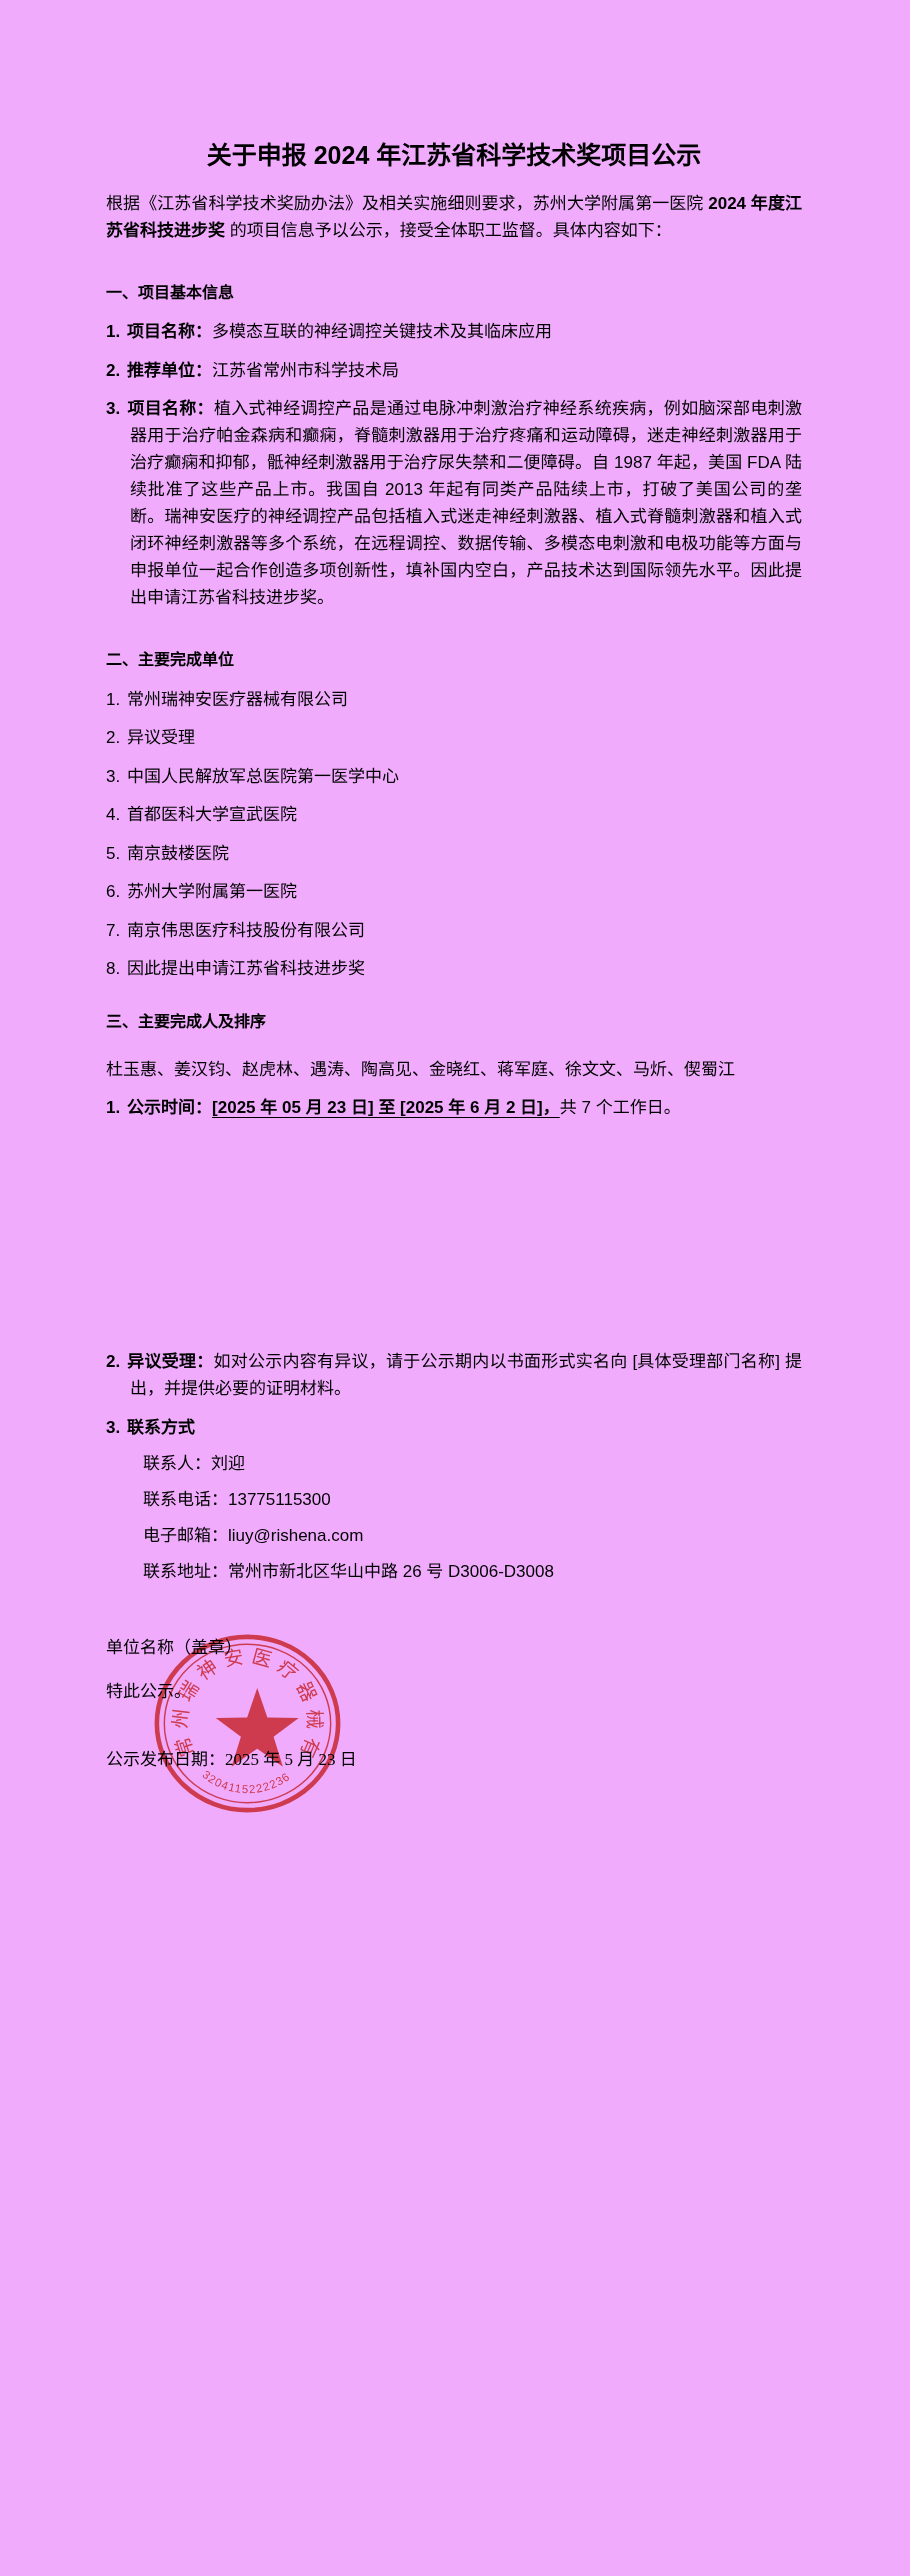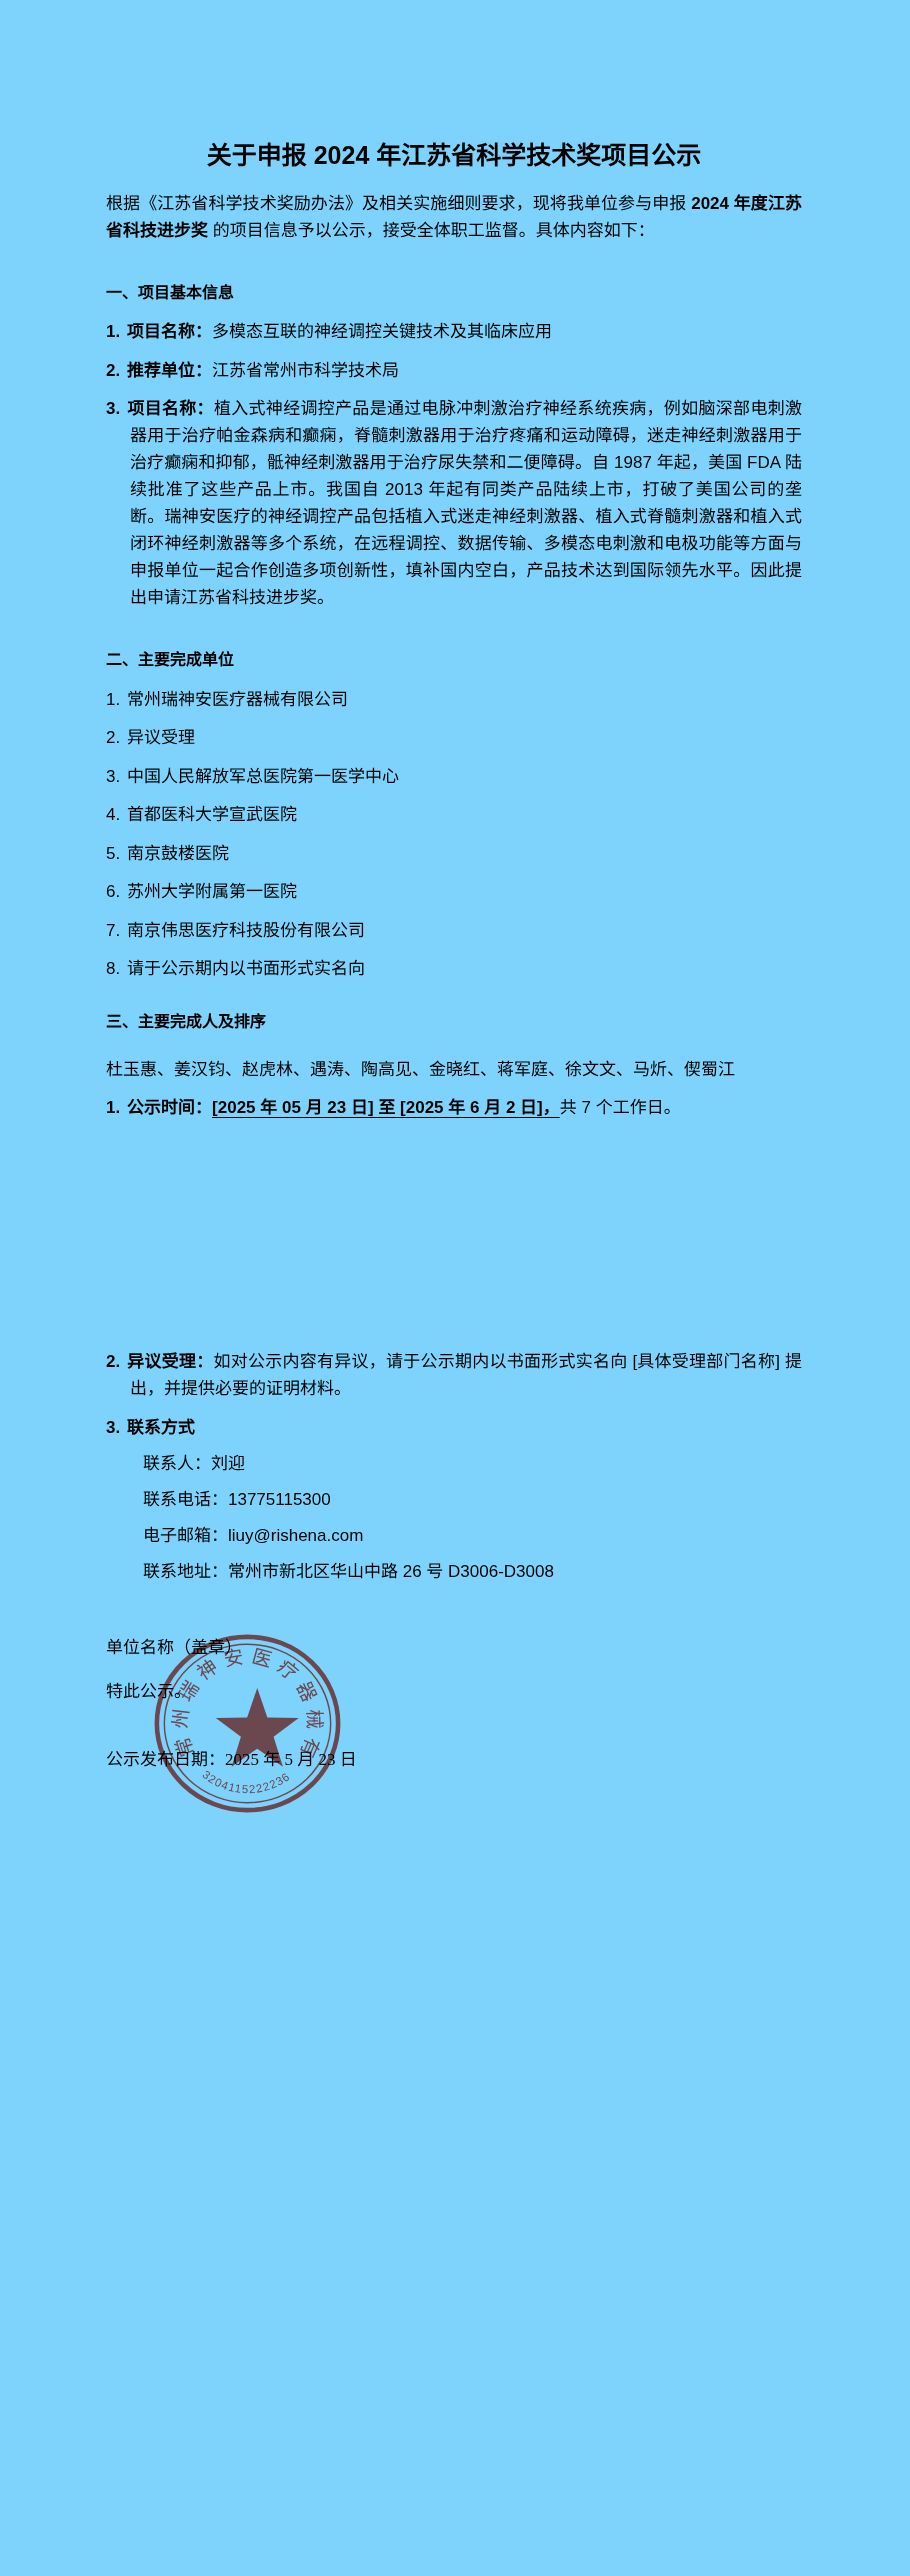"关于申报 2024 年江苏省科学技术奖项目公示" .page { background: #7dd3fc -> #f0abfc }
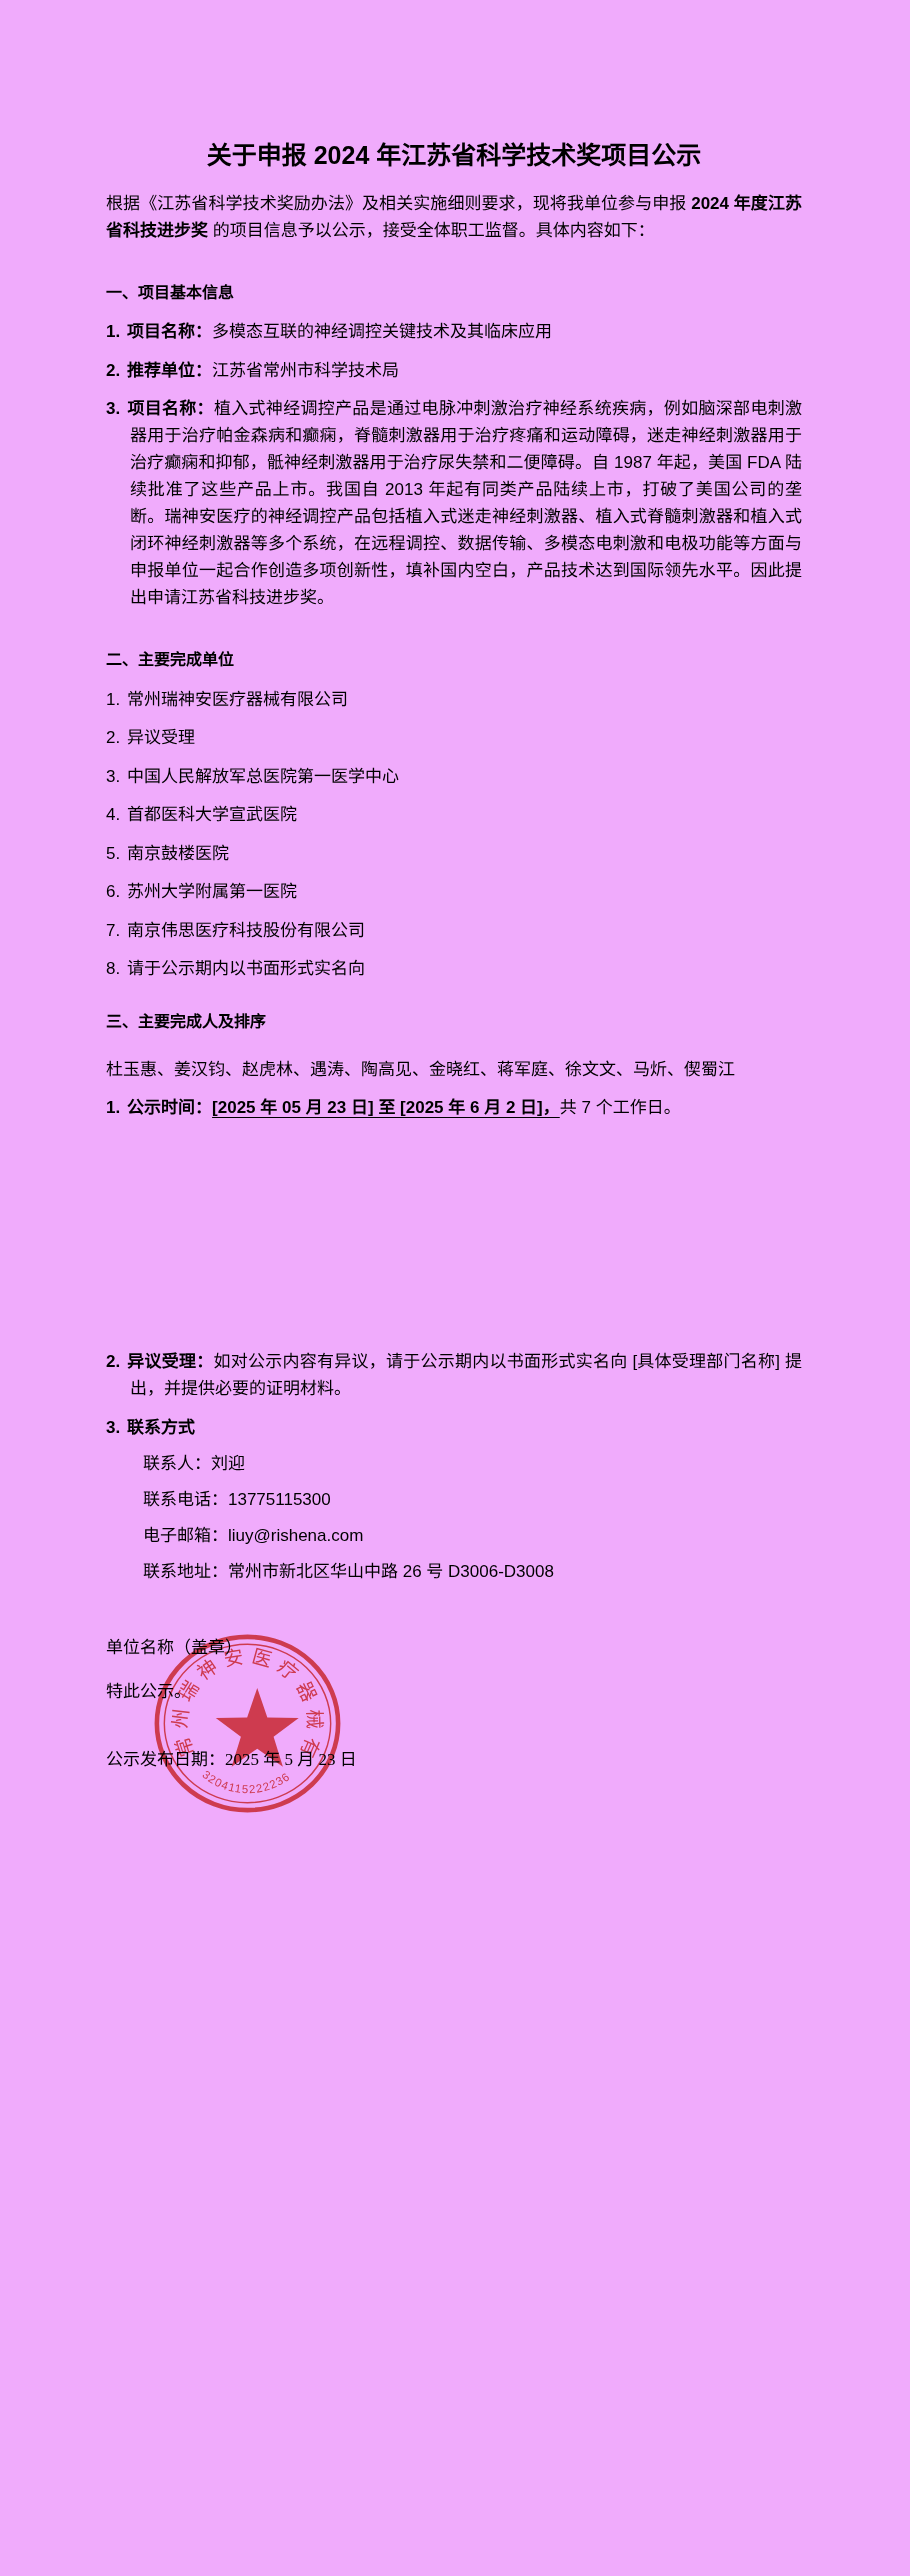"根据《江苏省科学技术奖励办法》及相关实施细则要求，现将我单位参与申报" span { text: 现将我单位参与申报 -> 苏州大学附属第一医院 }
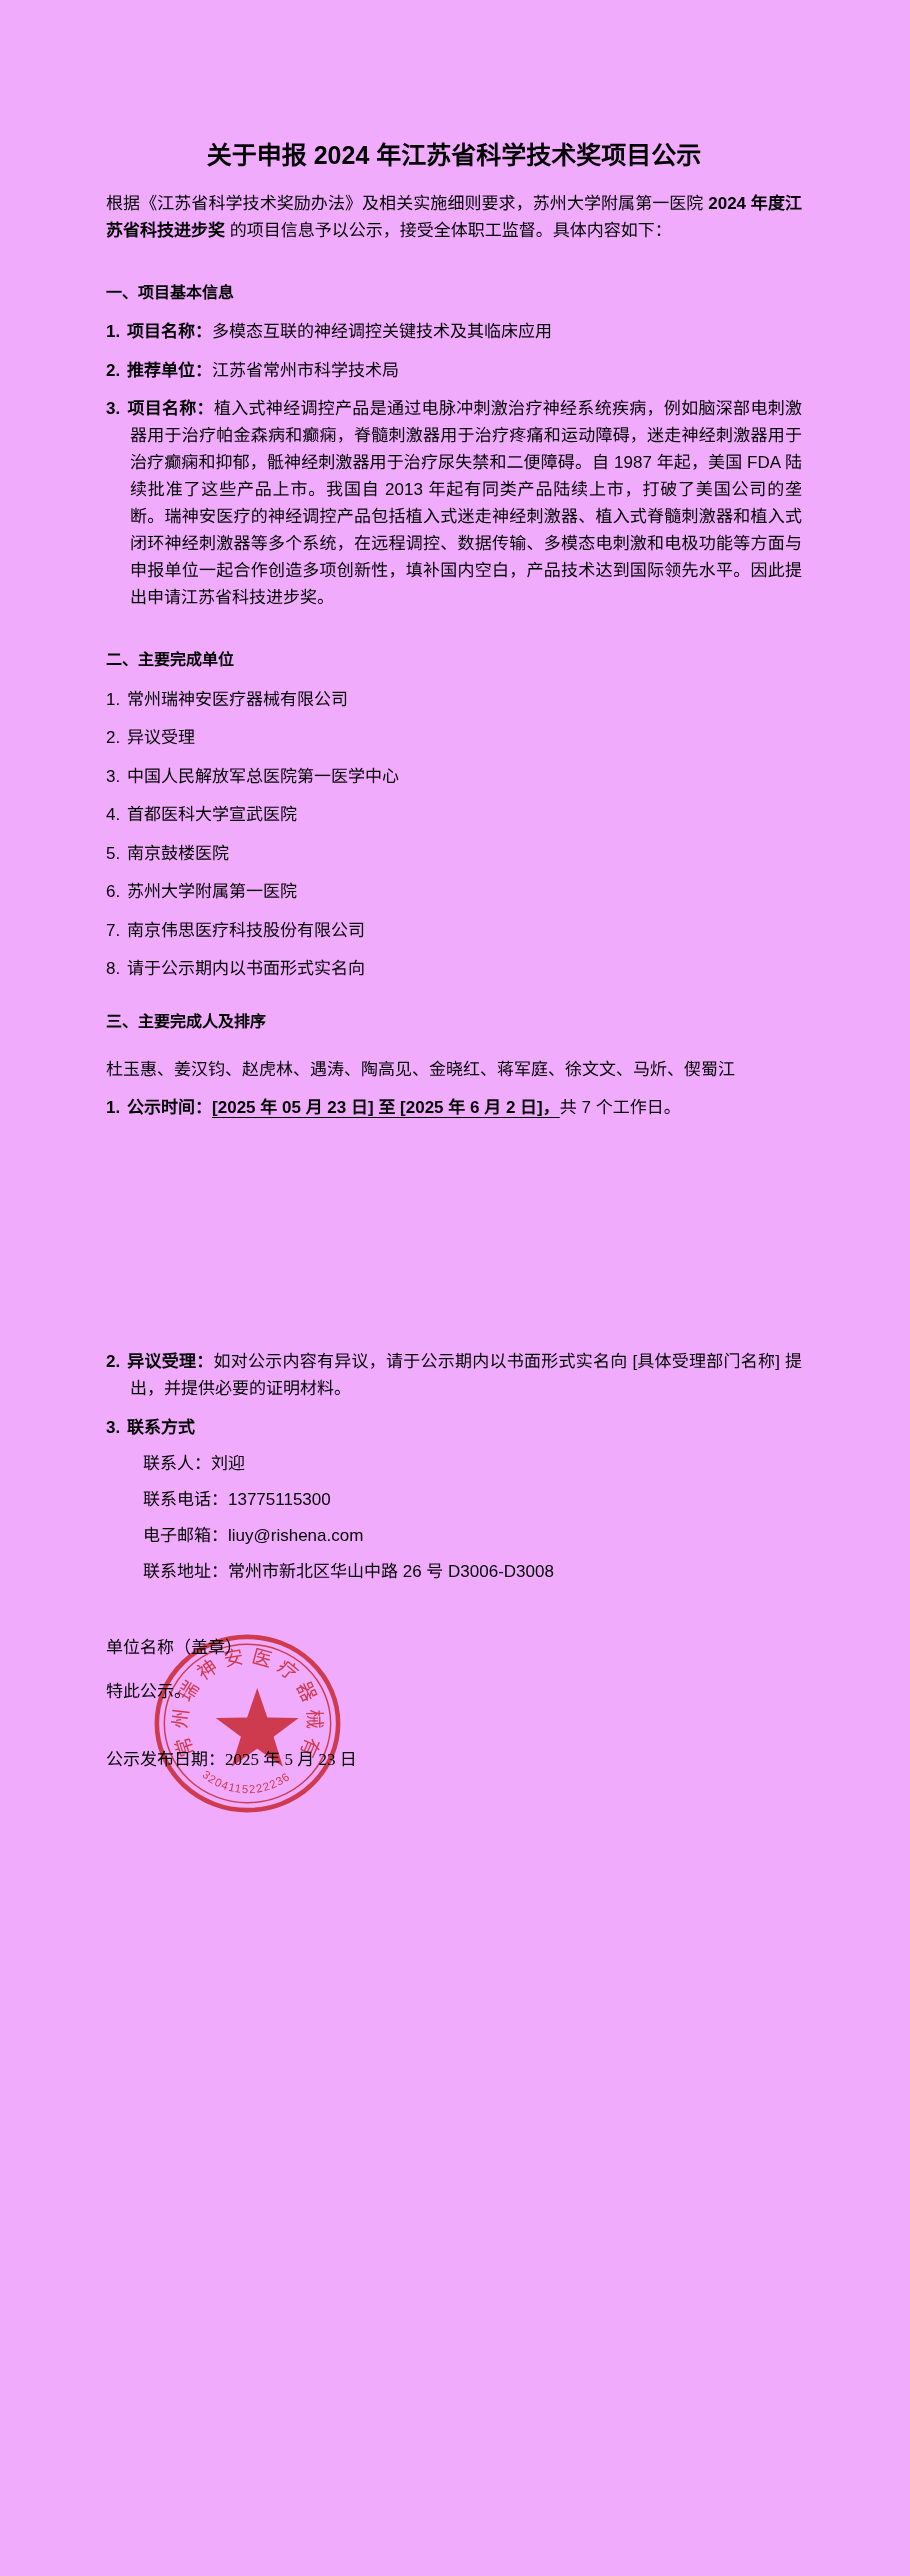"请于公示期内以书面形式实名向" span { text: 请于公示期内以书面形式实名向 -> 因此提出申请江苏省科技进步奖 }
